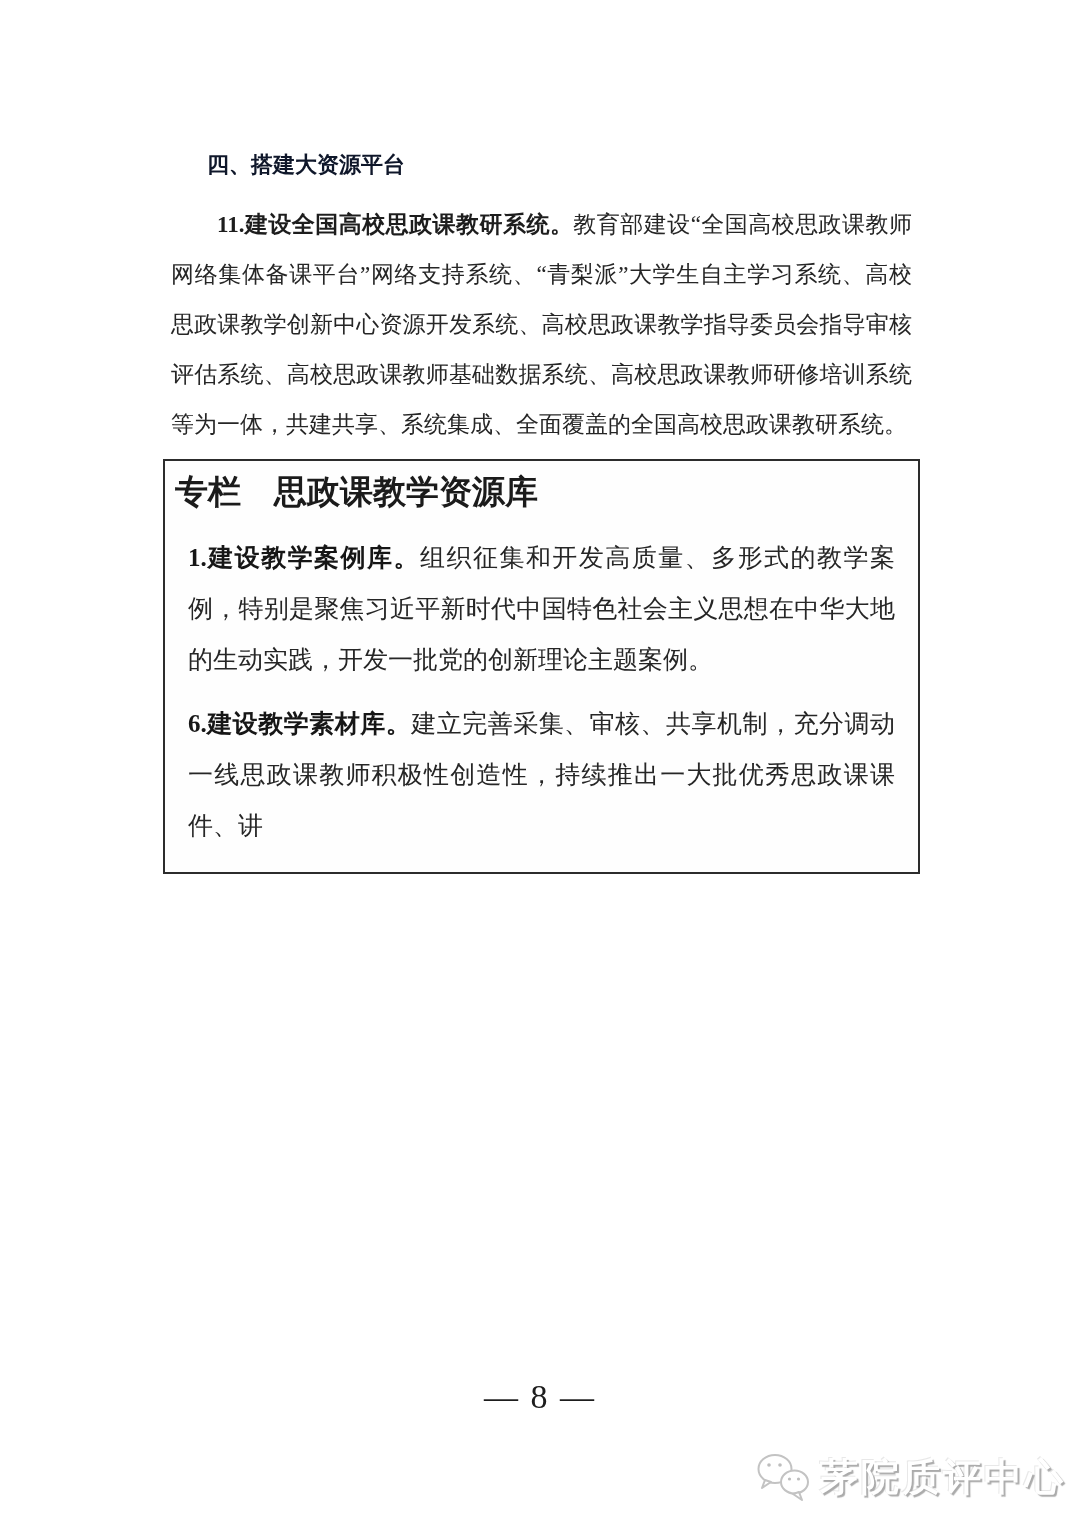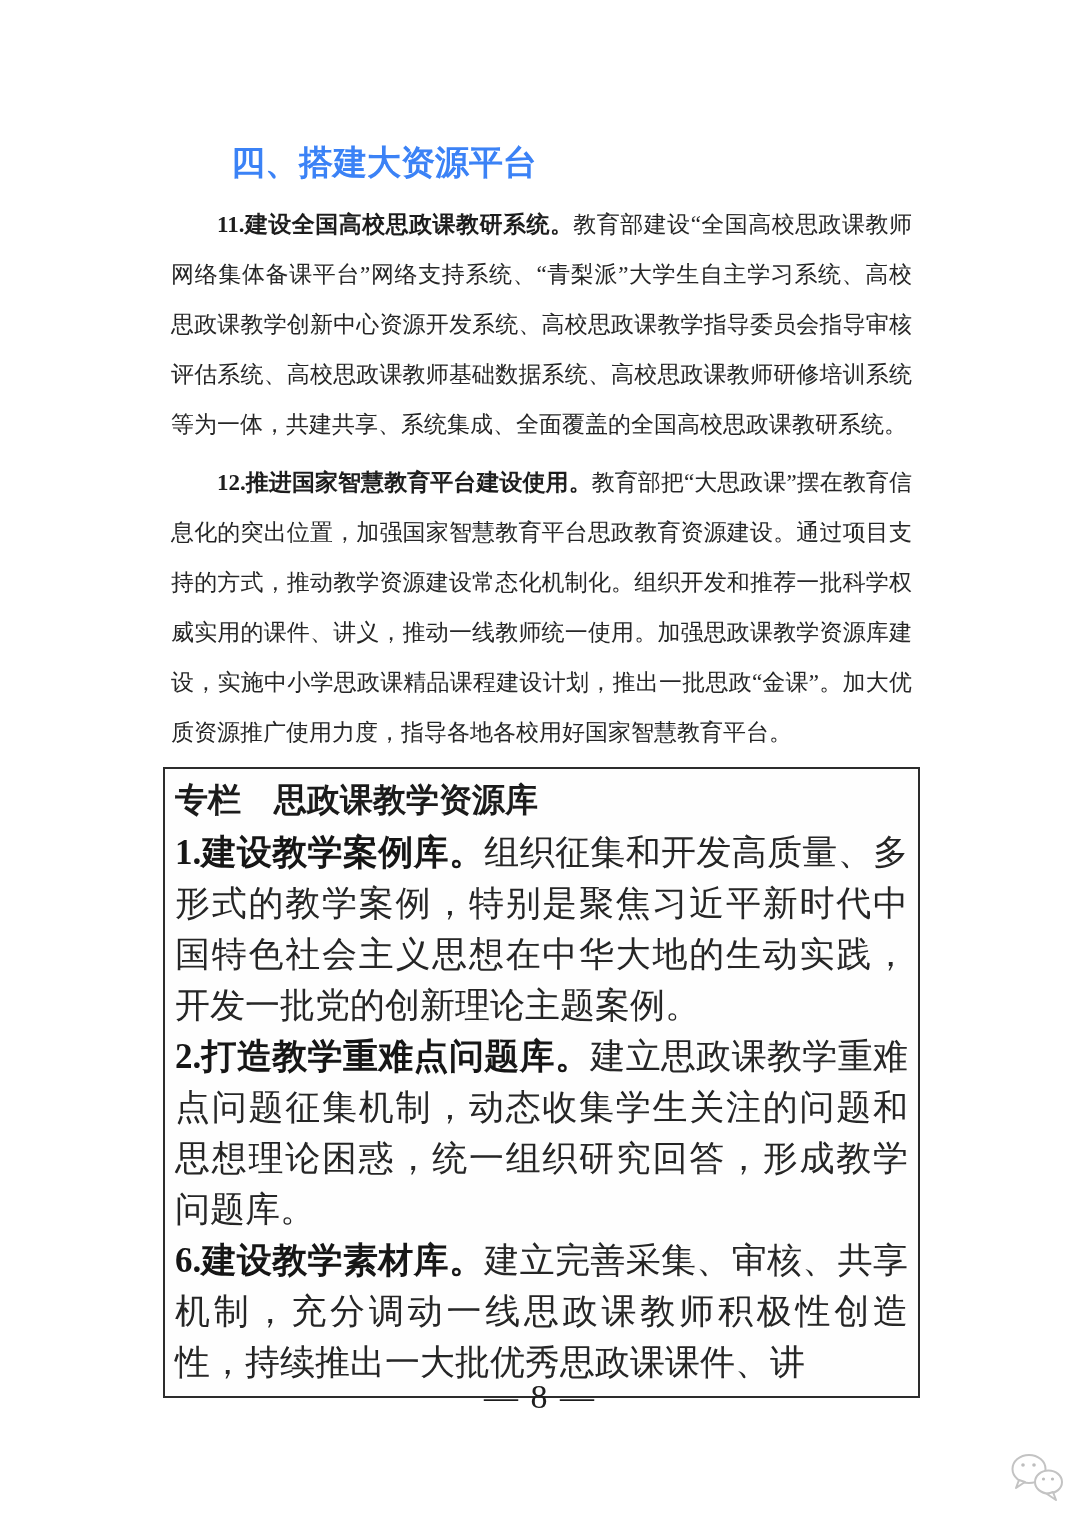"四、搭建大资源平台" .heading { color: #3b82f6 -> #0f172a; font-family: Liberation Mono, monospace -> Liberation Serif, serif; font-size: 34px -> 22px }
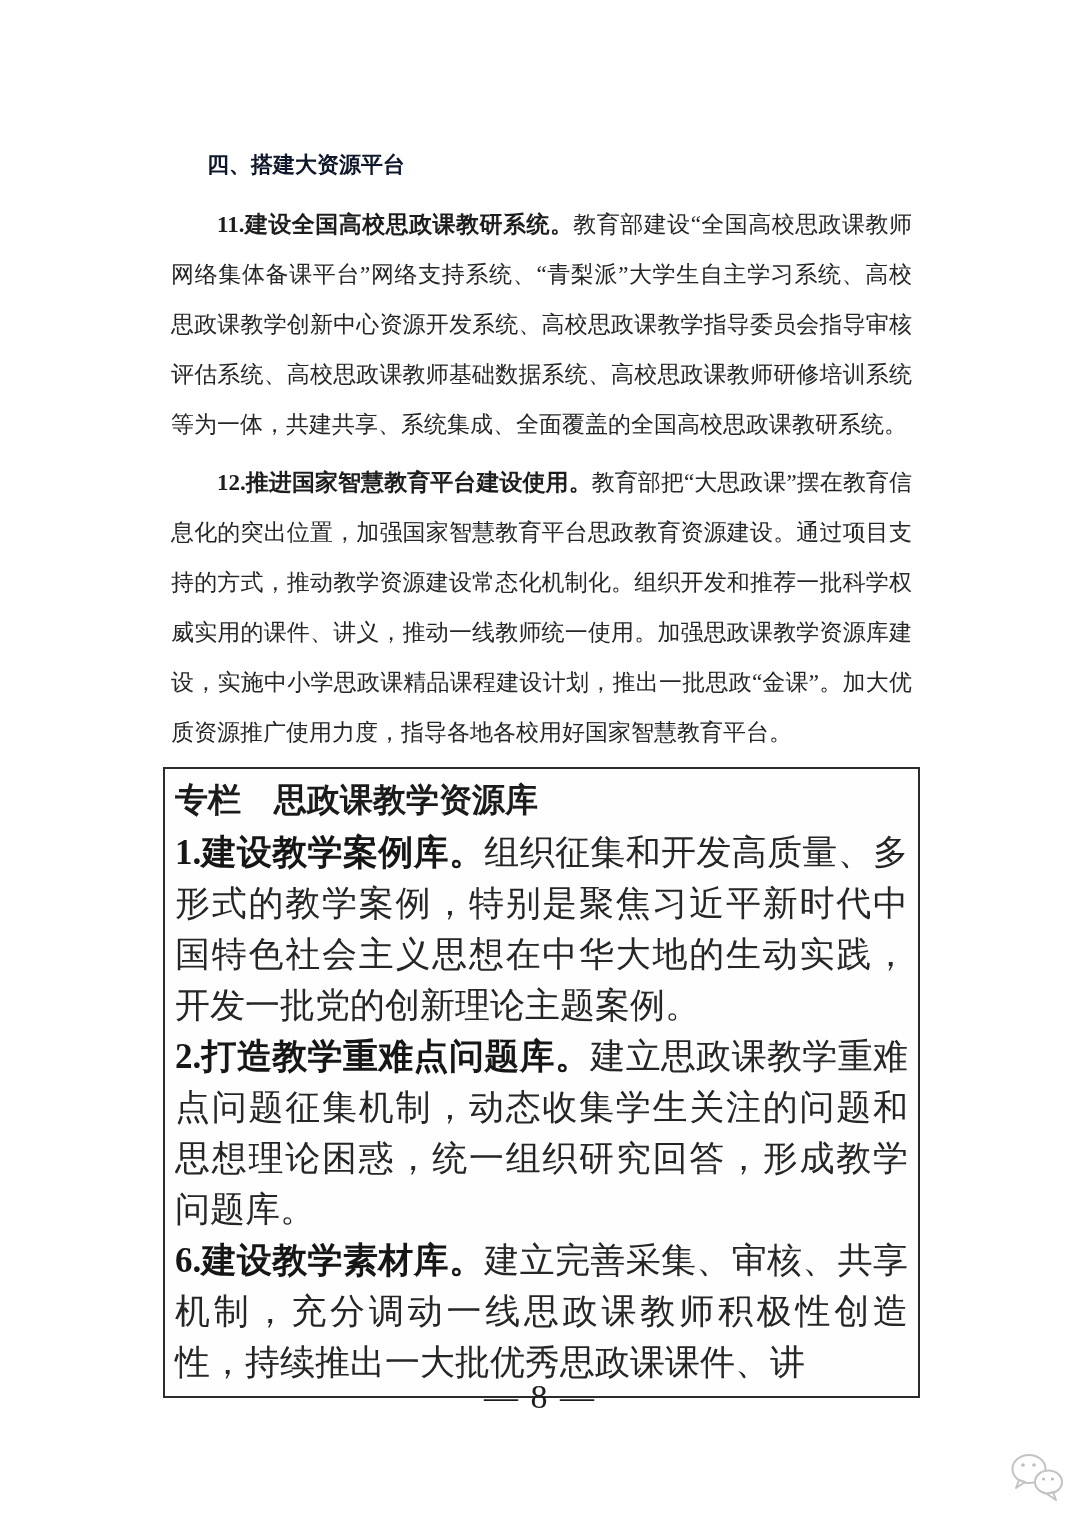"12.推进国家智慧教育平台建设使用。教育部把“大思政课”摆在教育信息化的突出位置" p.para { html: <p><span>12.推进国家智慧教育平台建设使用。</span><span>教育部把“大思政课”摆在教育信息化的突出位置，加强国家智慧教育平台思政教育资源建设。通过项目支持的方式，推动教学资源建设常态化机制化。组织开发和推荐一批科学权威实用的课件、讲义，推动一线教师统一使用。加强思政课教学资源库建设，实施中小学思政课精品课程建设计划，推出一批思政“金课”。加大优质资源推广使用力度，指导各地各校用好国家智慧教育平台。</span></p> -> none }
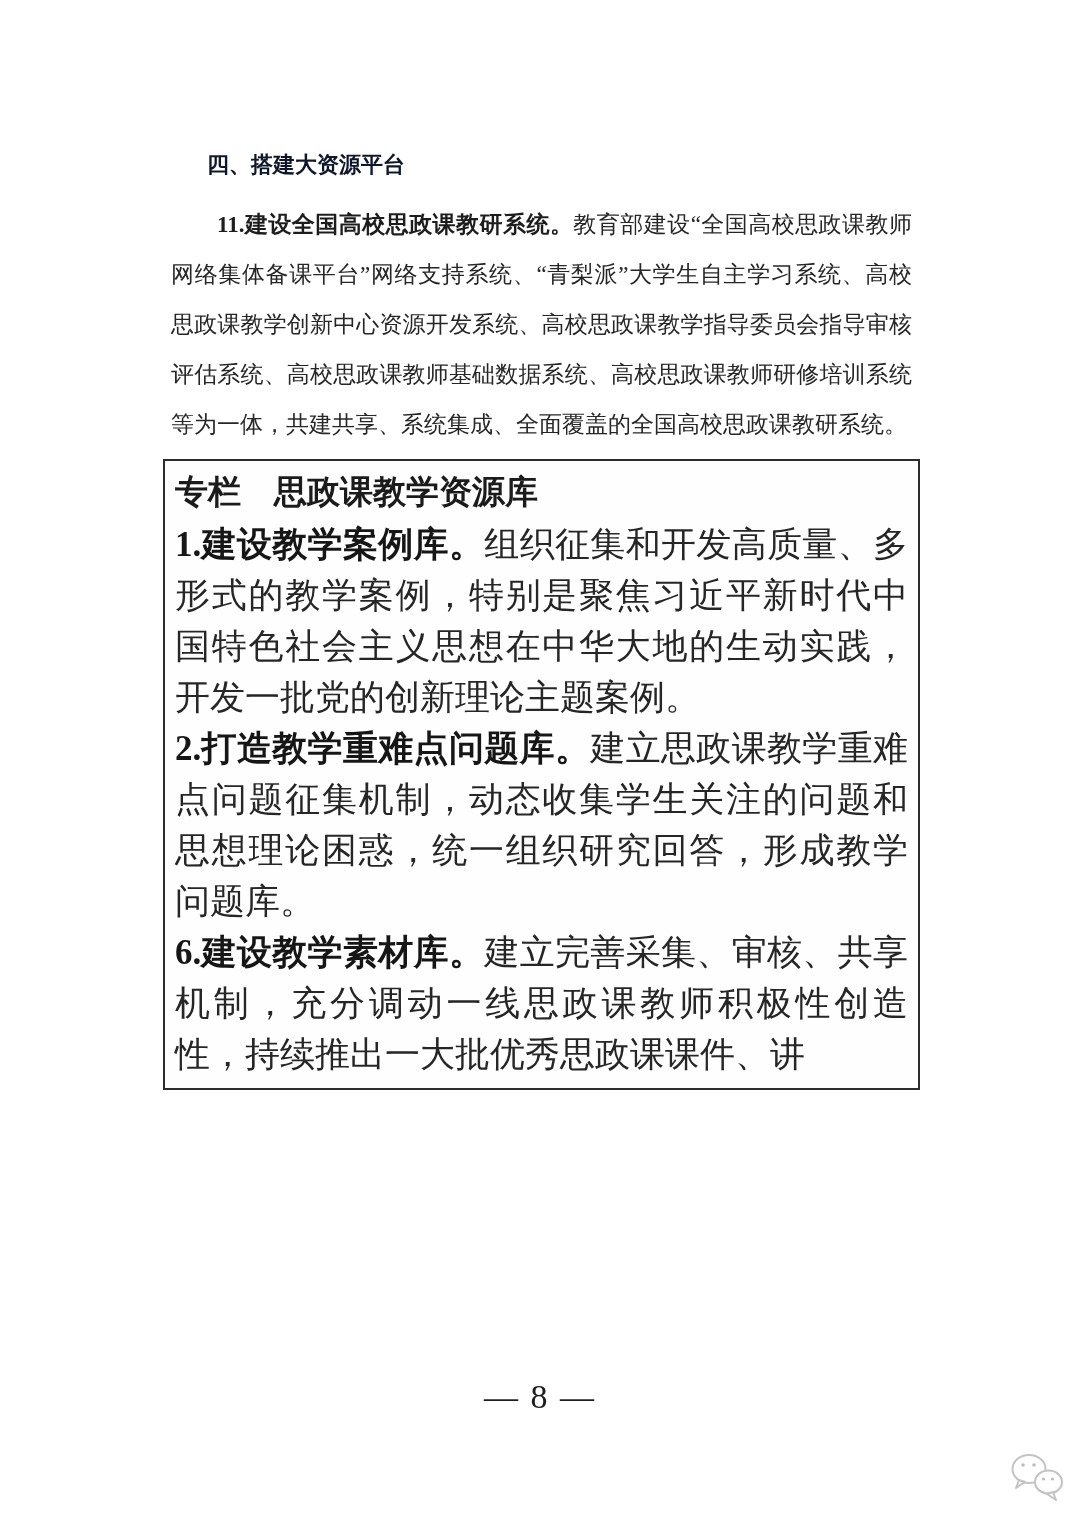"1.建设教学案例库。组织征集和开发高质量、多形式的教学案例，特别是聚焦习近平新时" .box-item { font-size: 35px -> 25px; margin: 0 -> 13px }
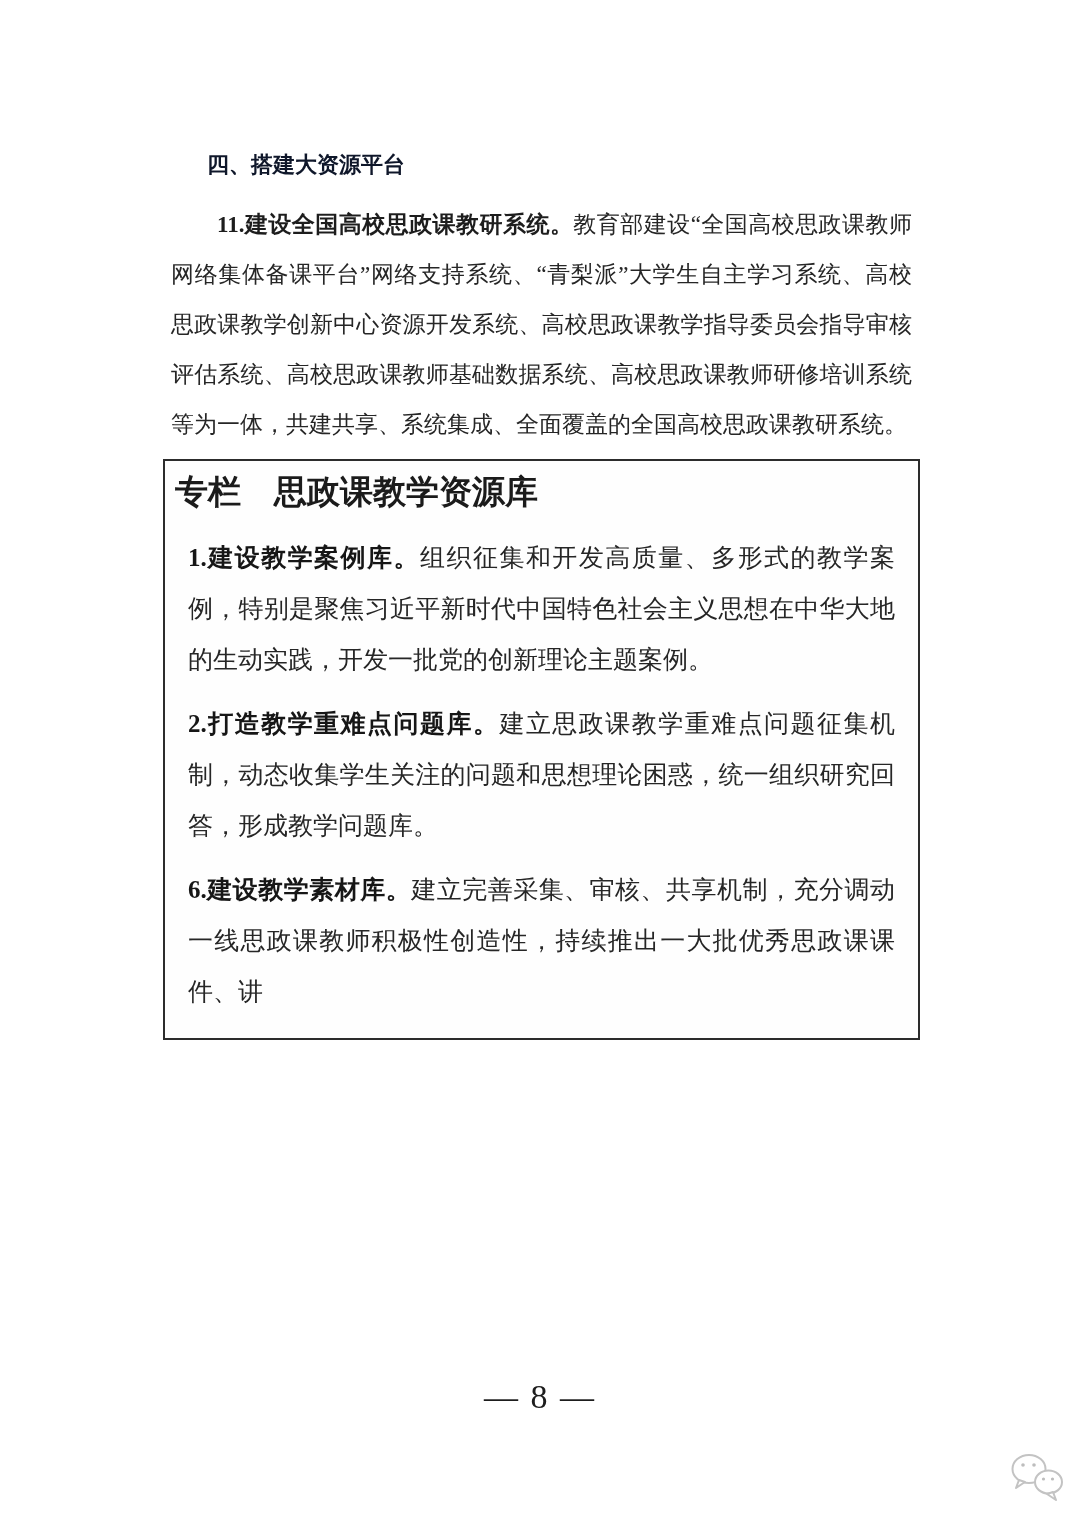"2.打造教学重难点问题库。建立思政课教学重难点问题征集机制，动态收集学生关注的问" p.box-item { html: <p><span>2.打造教学重难点问题库。</span><span>建立思政课教学重难点问题征集机制，动态收集学生关注的问题和思想理论困惑，统一组织研究回答，形成教学问题库。</span></p> -> none }
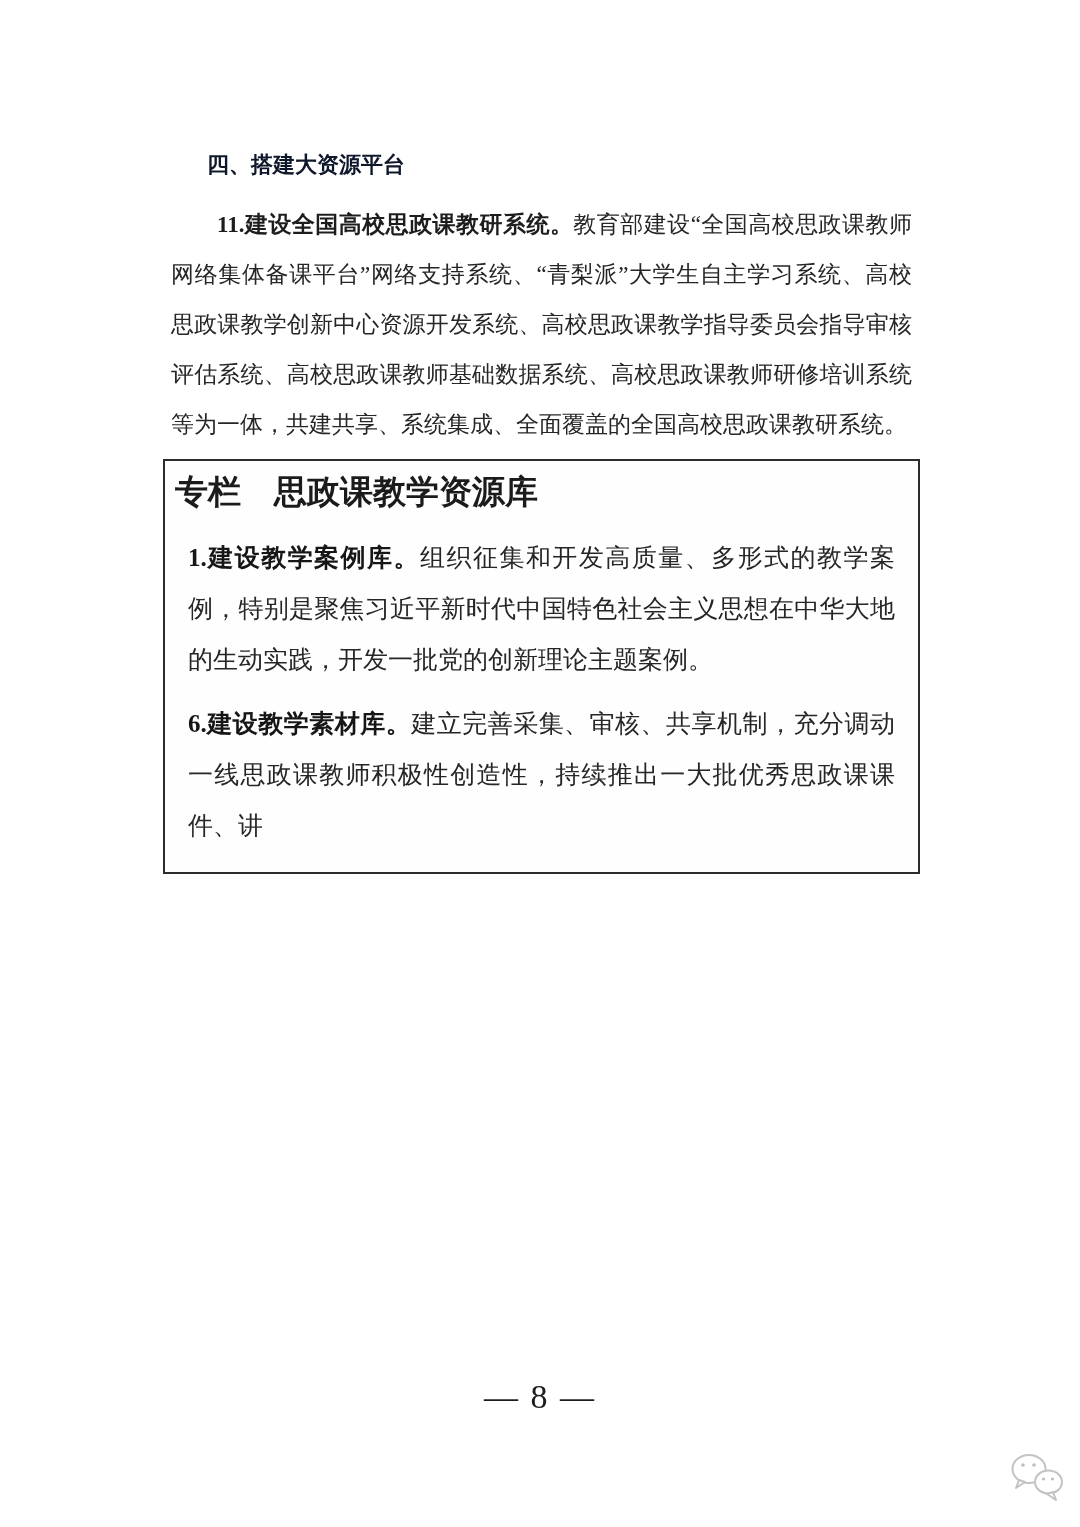"茅院质评中心" span.wm-text { html: none -> <span>茅院质评中心</span> }
